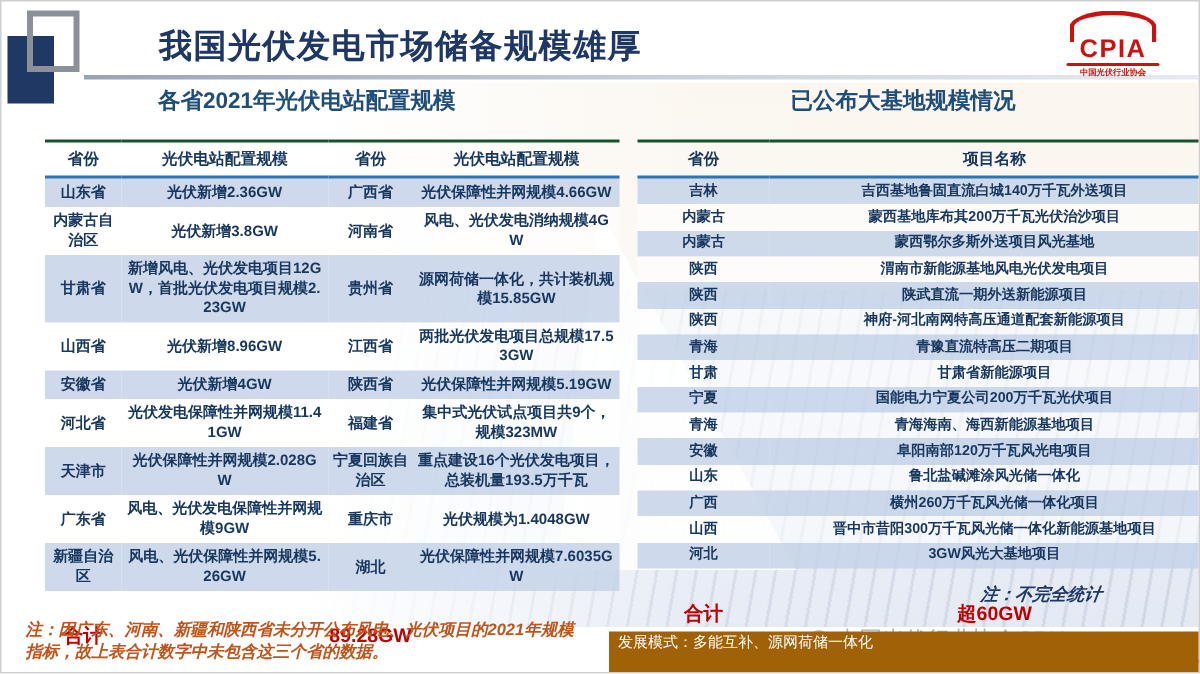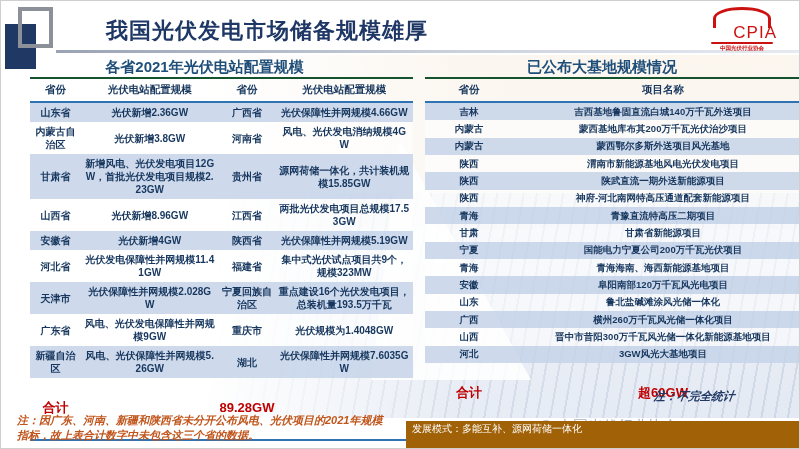"CPIA" .cpia-text { font-weight: normal -> bold; text-align: right -> none }
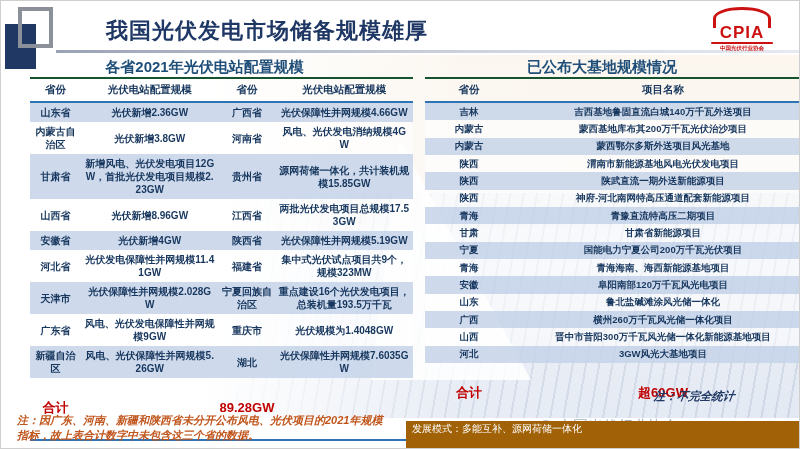"各省2021年光伏电站配置规模" .panel-title { margin: 0 0 0 0 -> 0 0 16px 0 }
